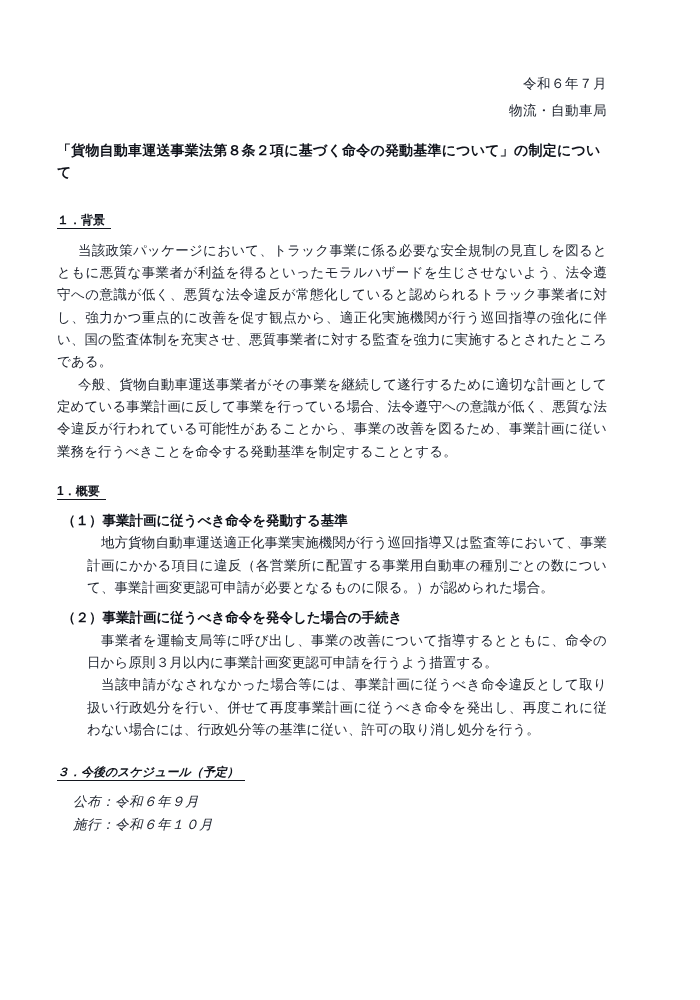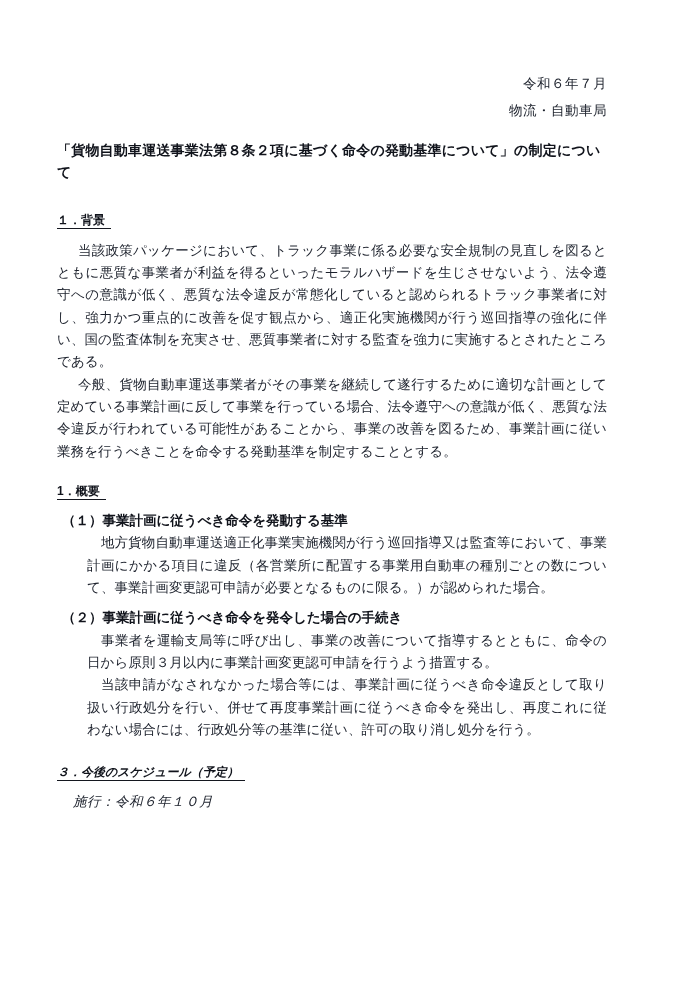"公布：令和６年９月" div.schedule-line { html: none -> <div>公布：令和６年９月</div> }
